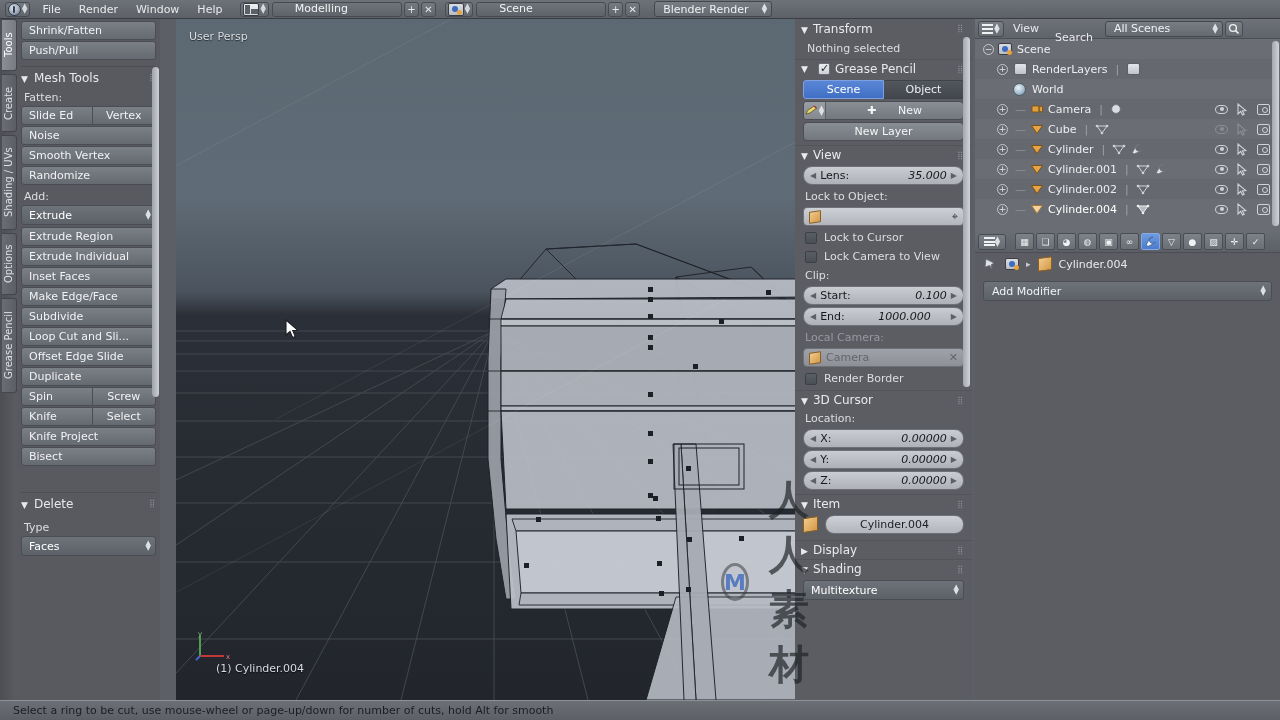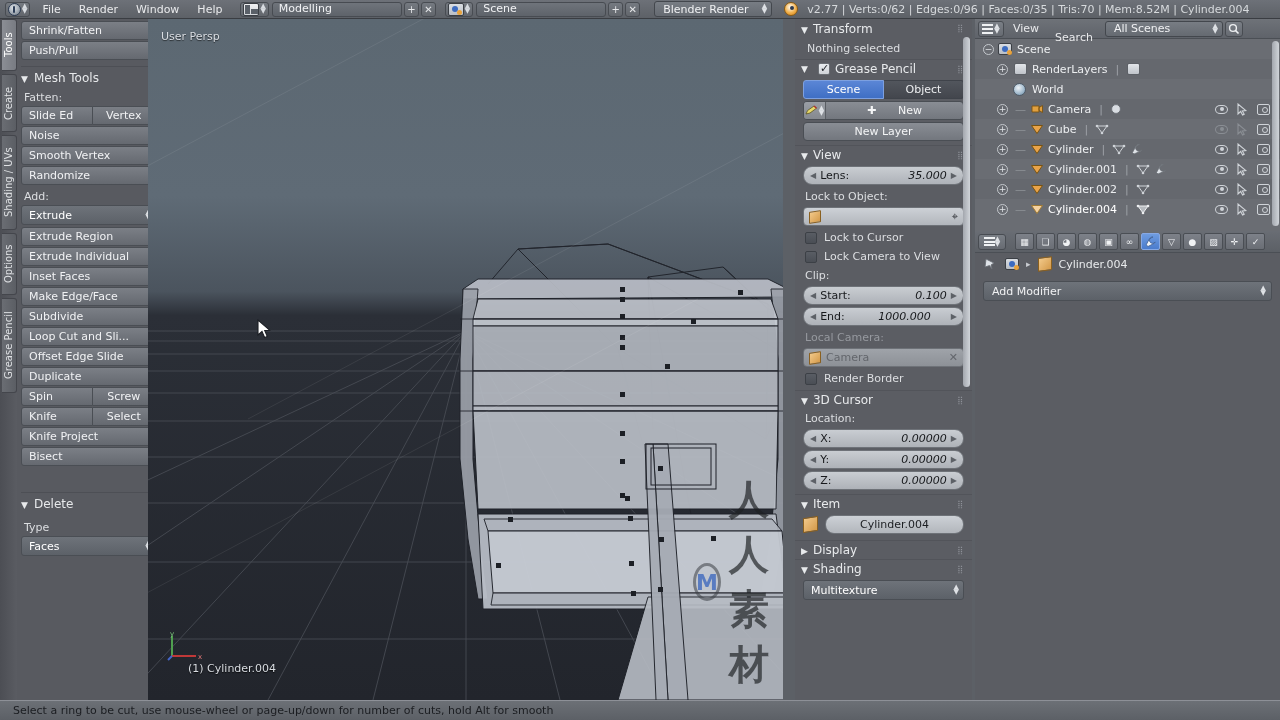"Modelling" .text-field { padding: 0 6px -> 0 22px }
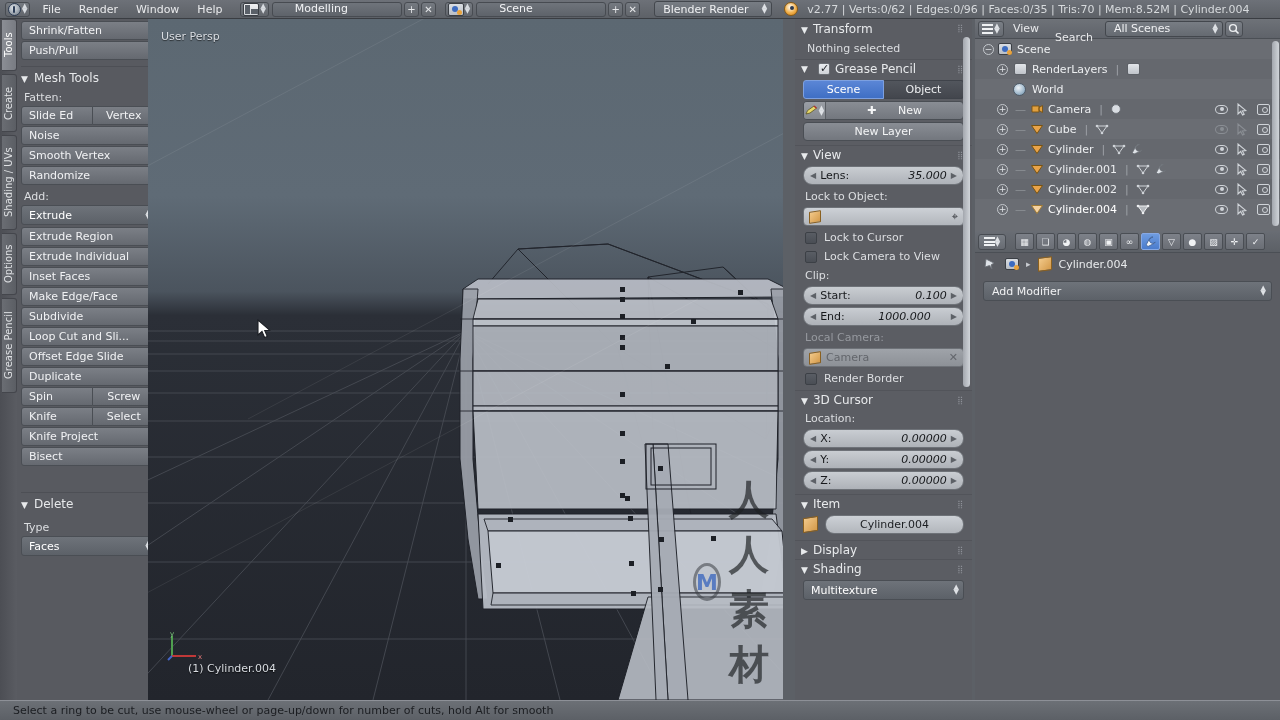"v2.77 | Verts:0/62 | Edges:0/96" div { html: <div> <span></span> <span>v2.77 | Verts:0/62 | Edges:0/96 | Faces:0/35 | Tris:70 | Mem:8.52M | Cylinder.004</span> </div> -> none }
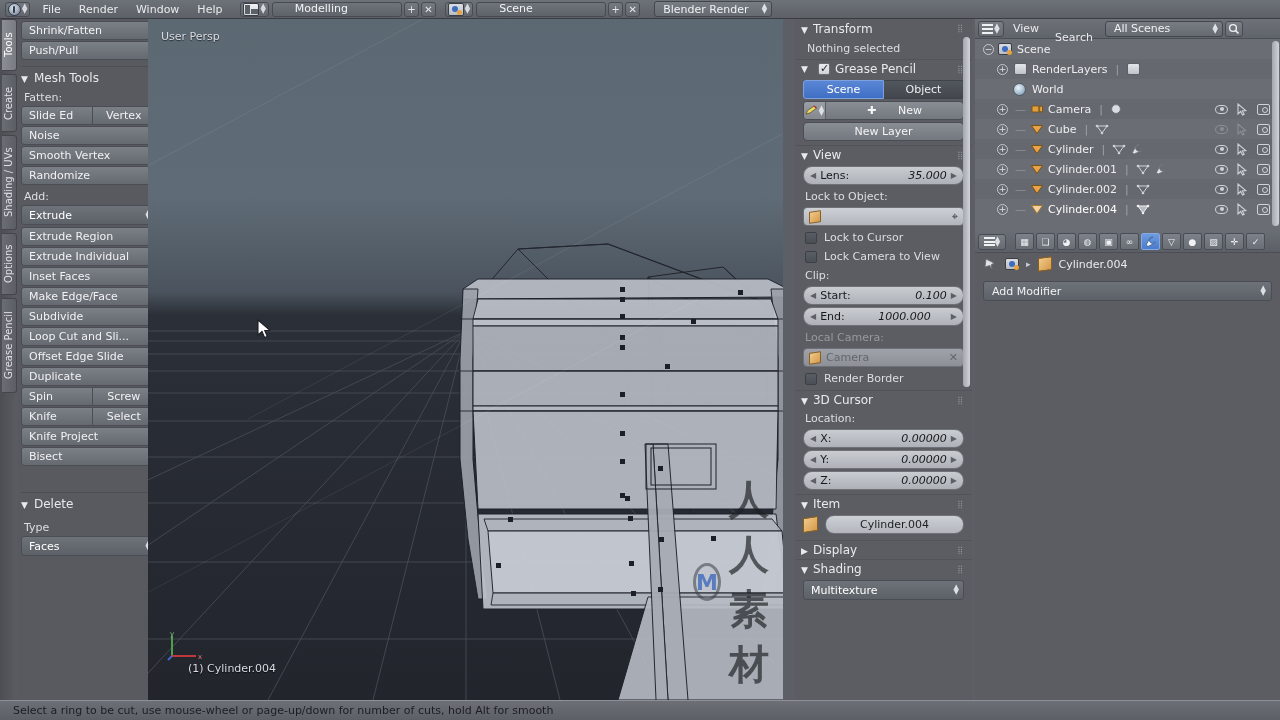"User Persp" #viewport { left: 148px -> 176px; text-align: none -> right }
